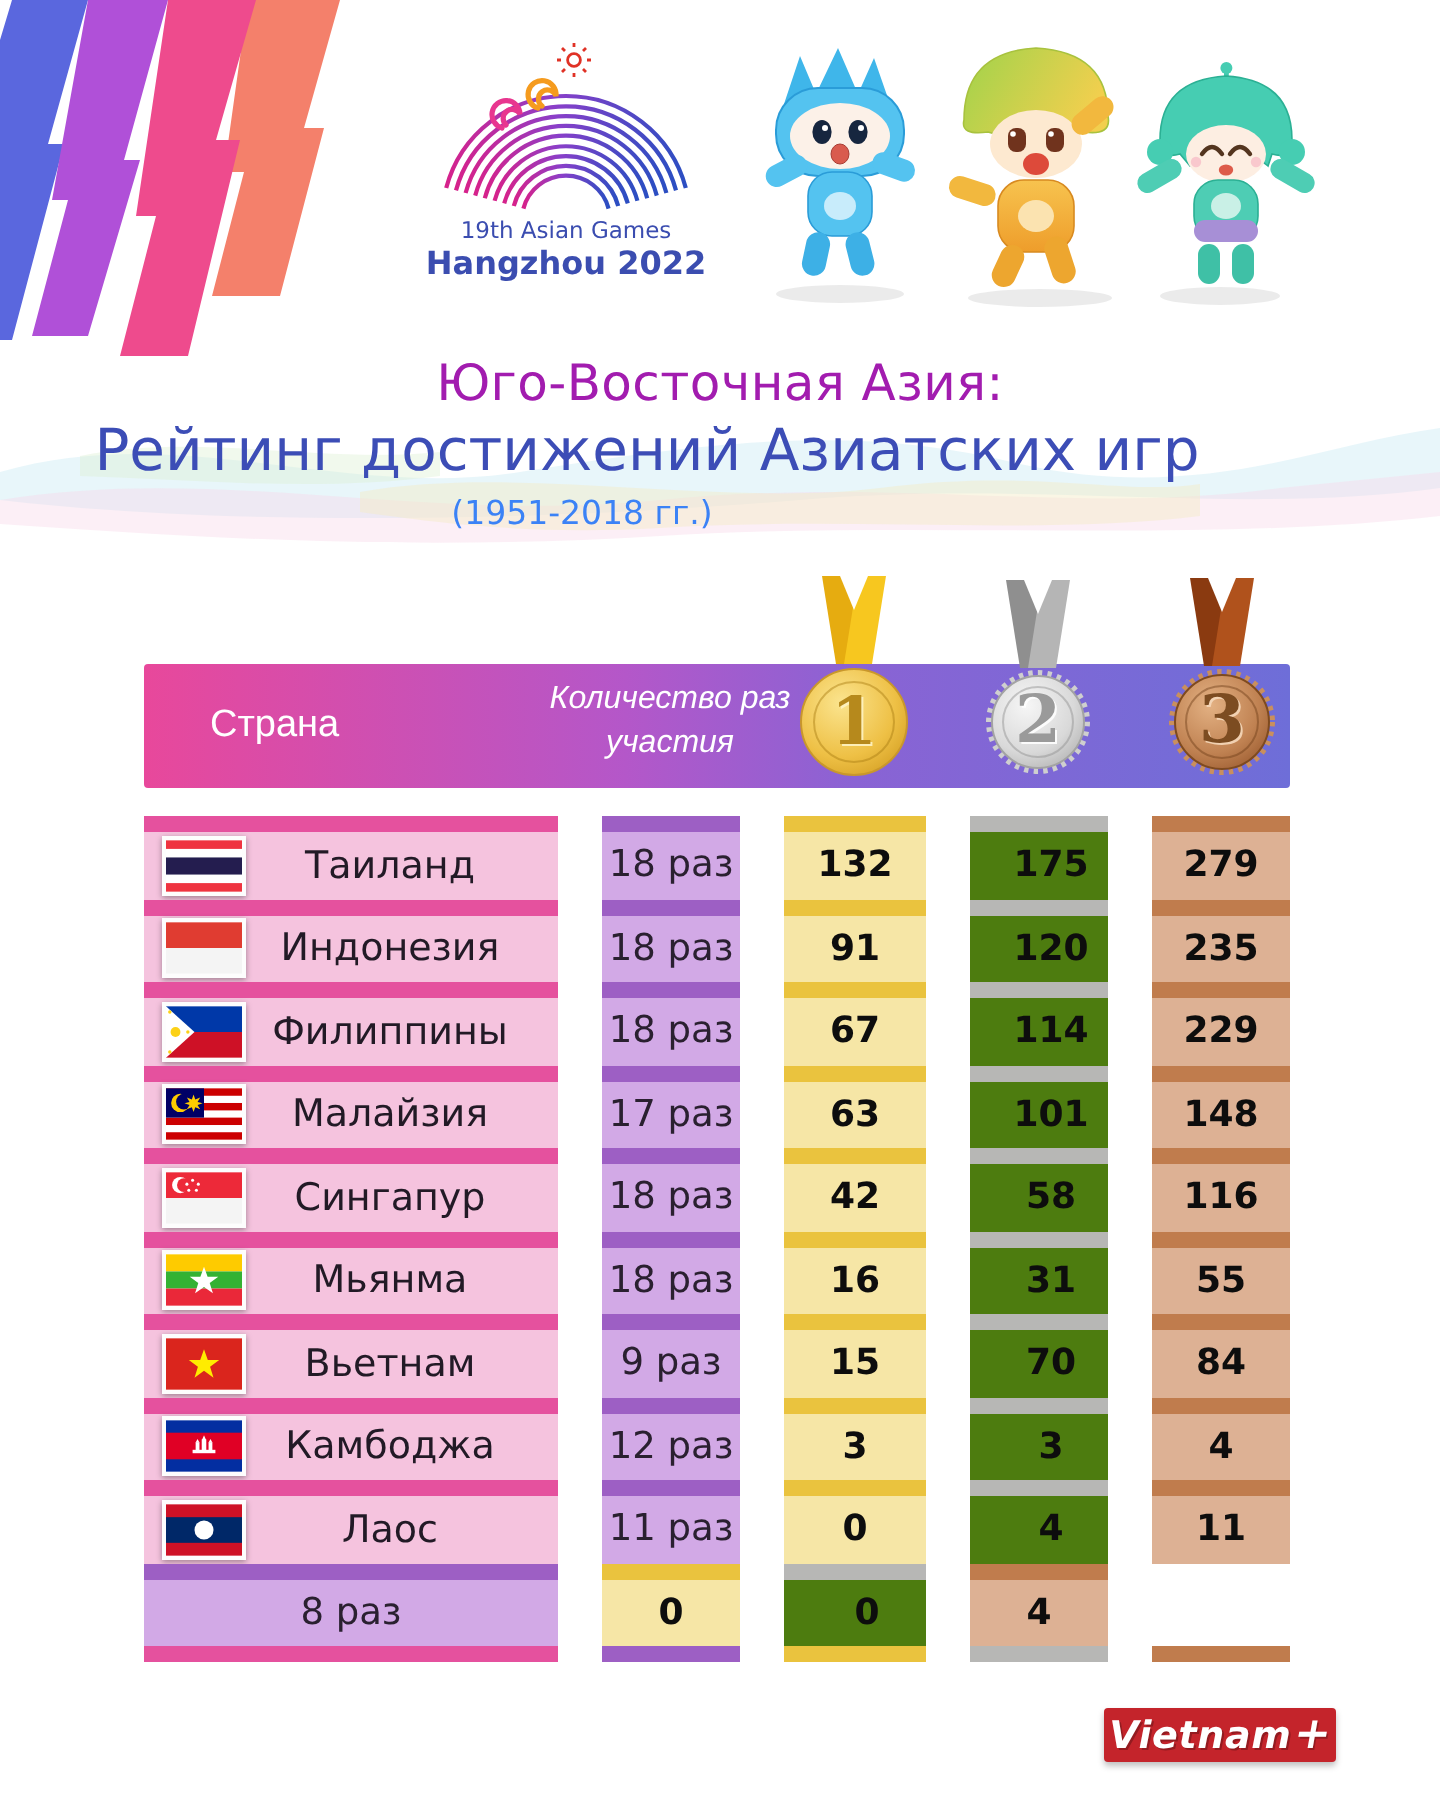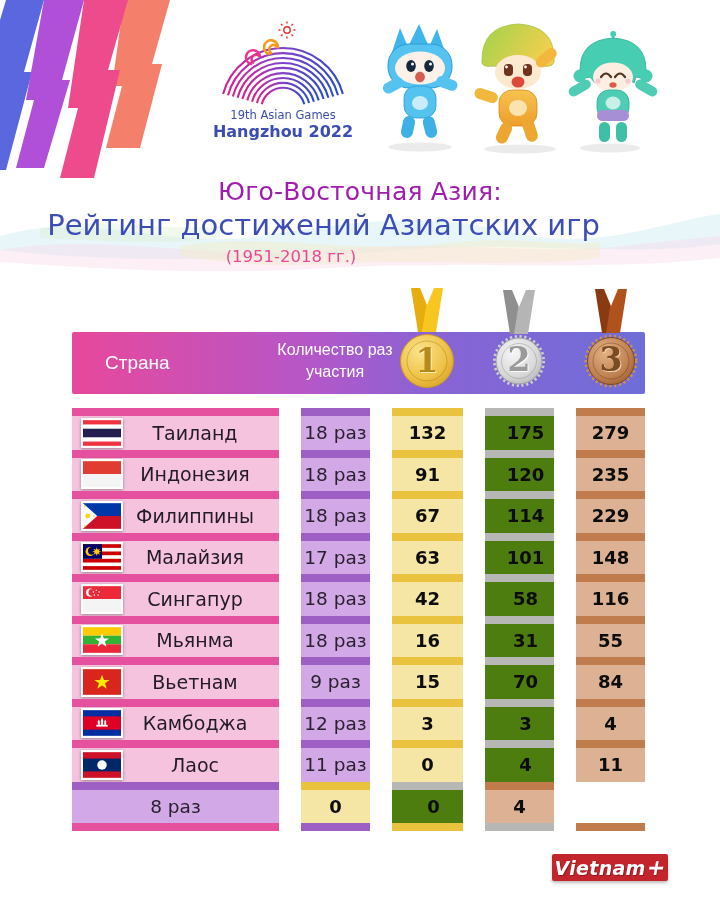"(1951-2018 гг.)" .subtitle { color: #ec4899 -> #3b82f6 }
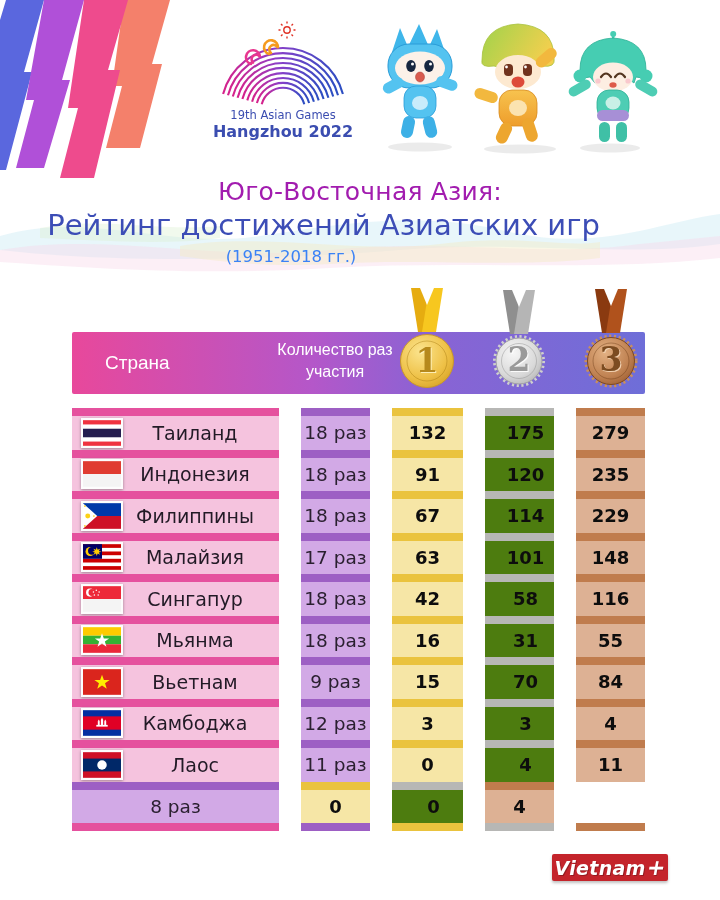"Количество раз участия" .hdr-part { font-style: none -> italic }
